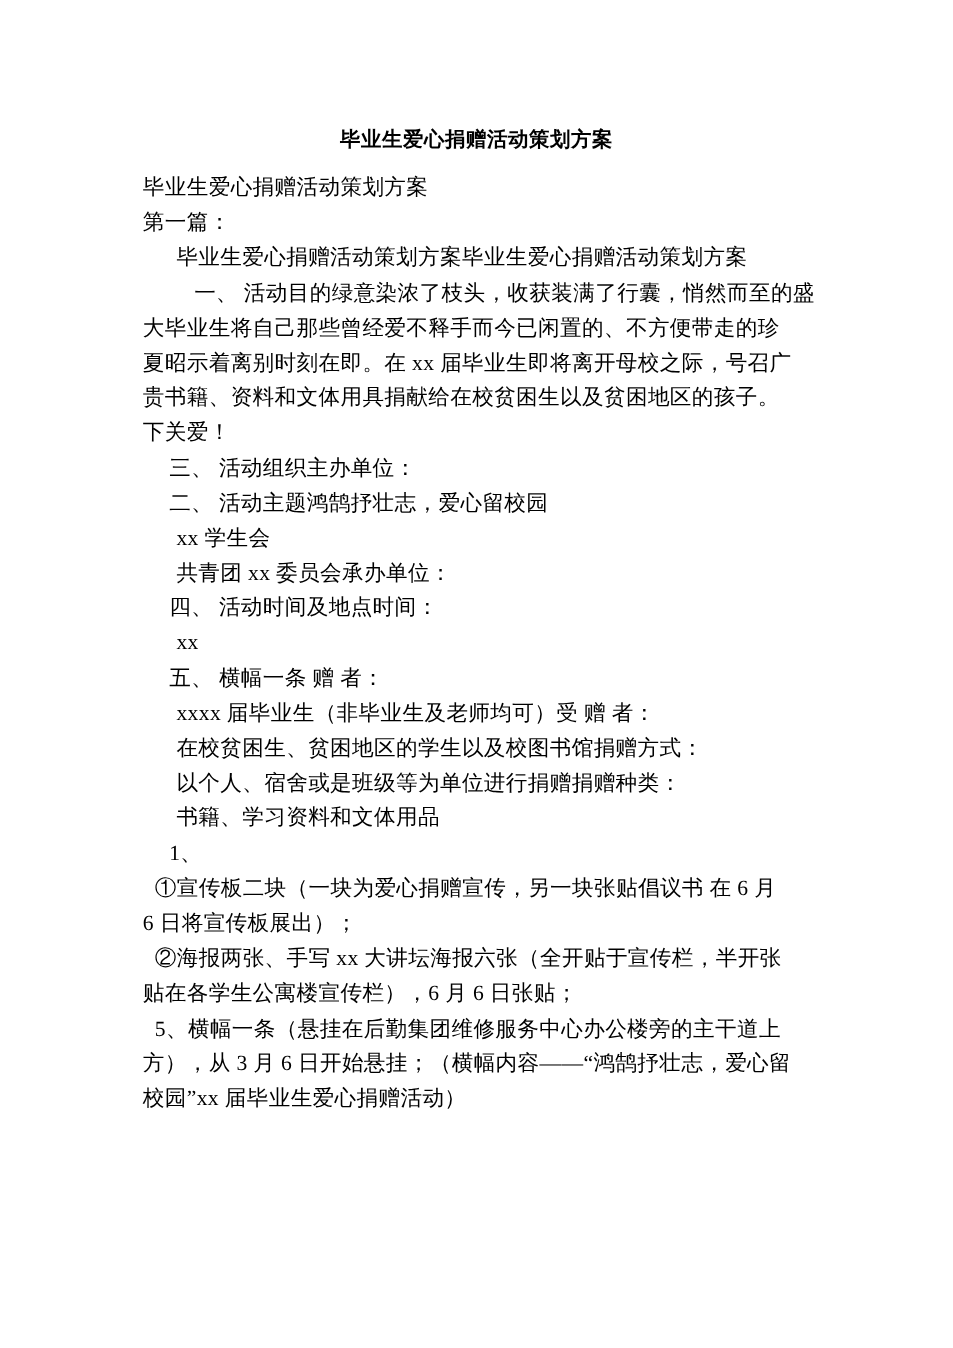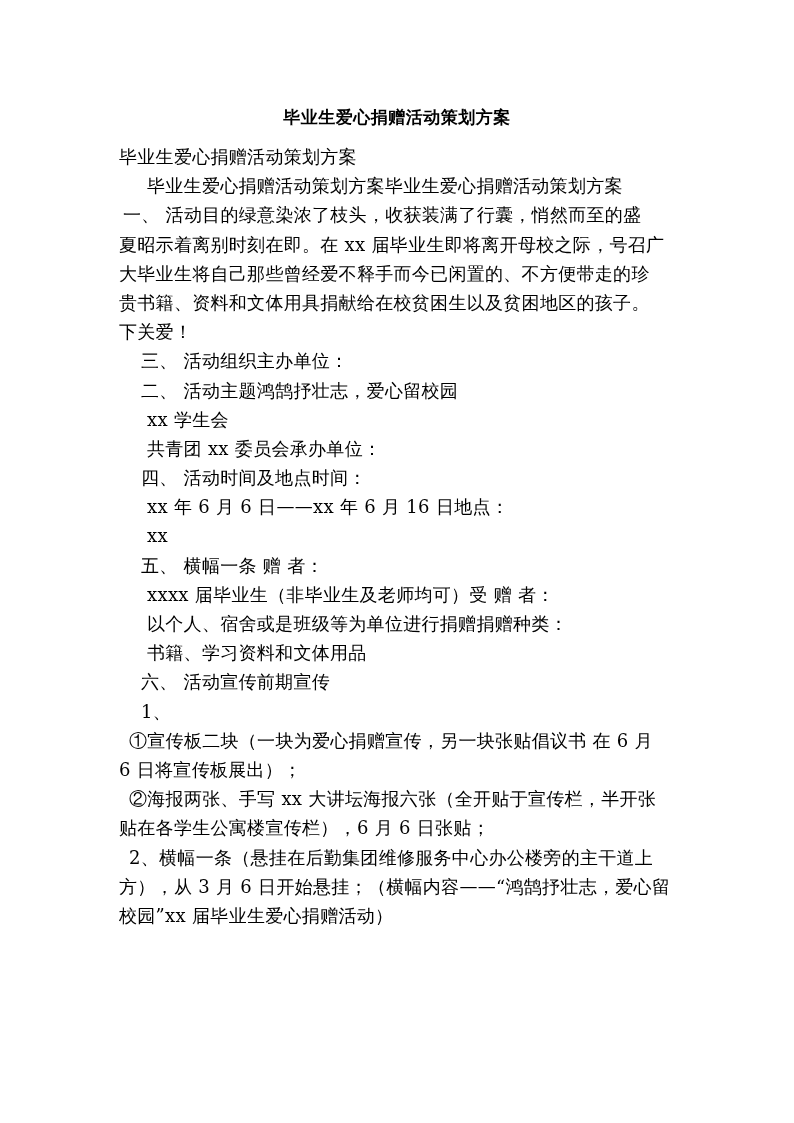"毕业生爱心捐赠活动策划方案" .page { font-family: none -> Liberation Serif, serif }
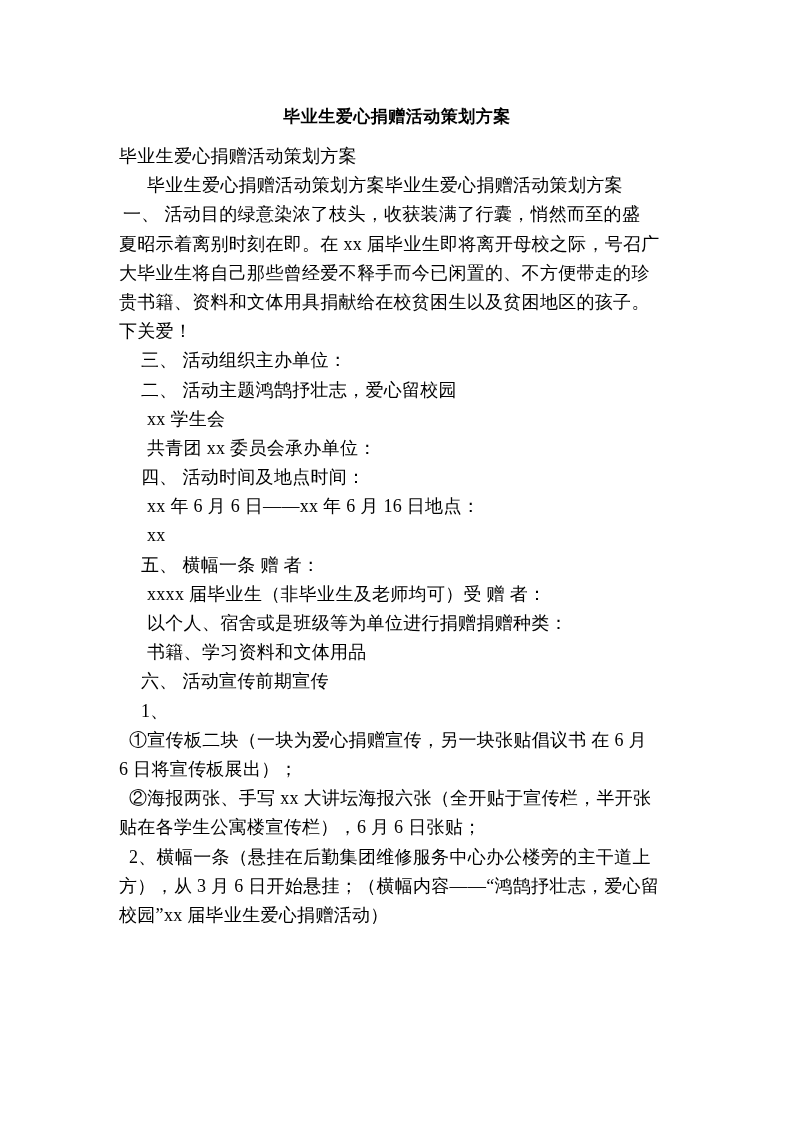"第一篇：" div.line { html: none -> <div>第一篇：</div> }
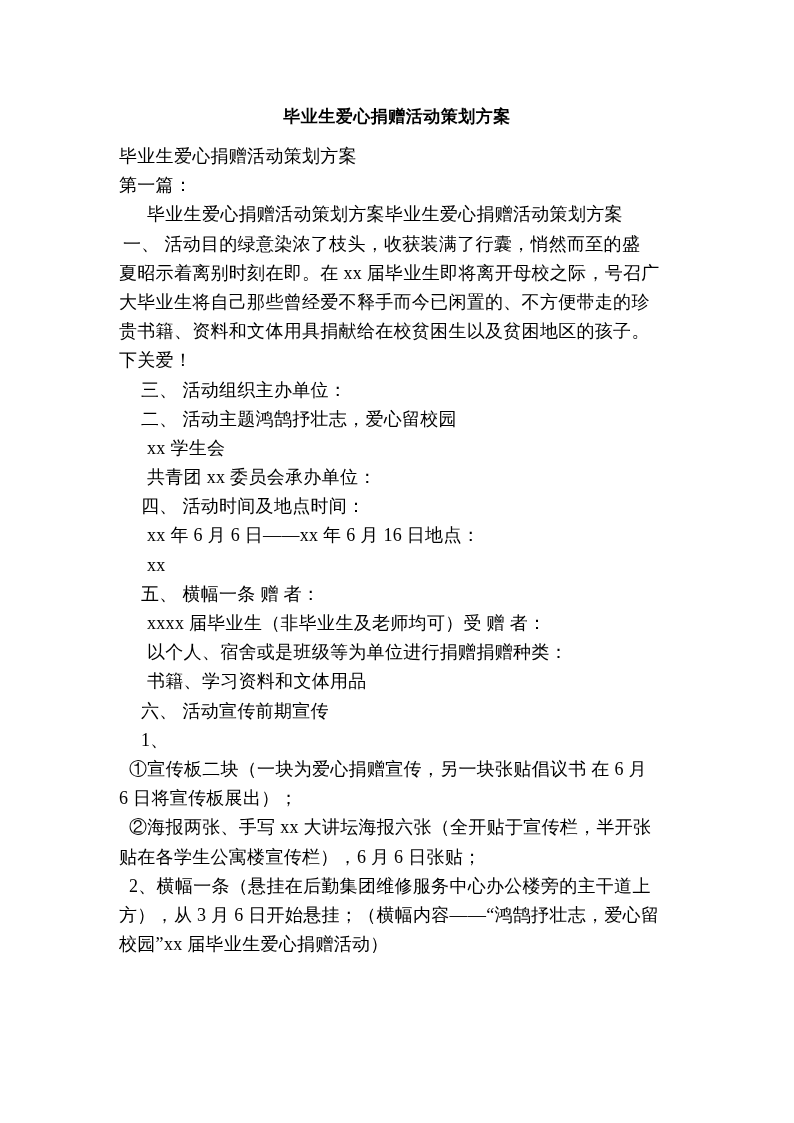"一、 活动目的绿意染浓了枝头，收获装满了行囊，悄然而至的盛" .i1 { text-align: none -> right }
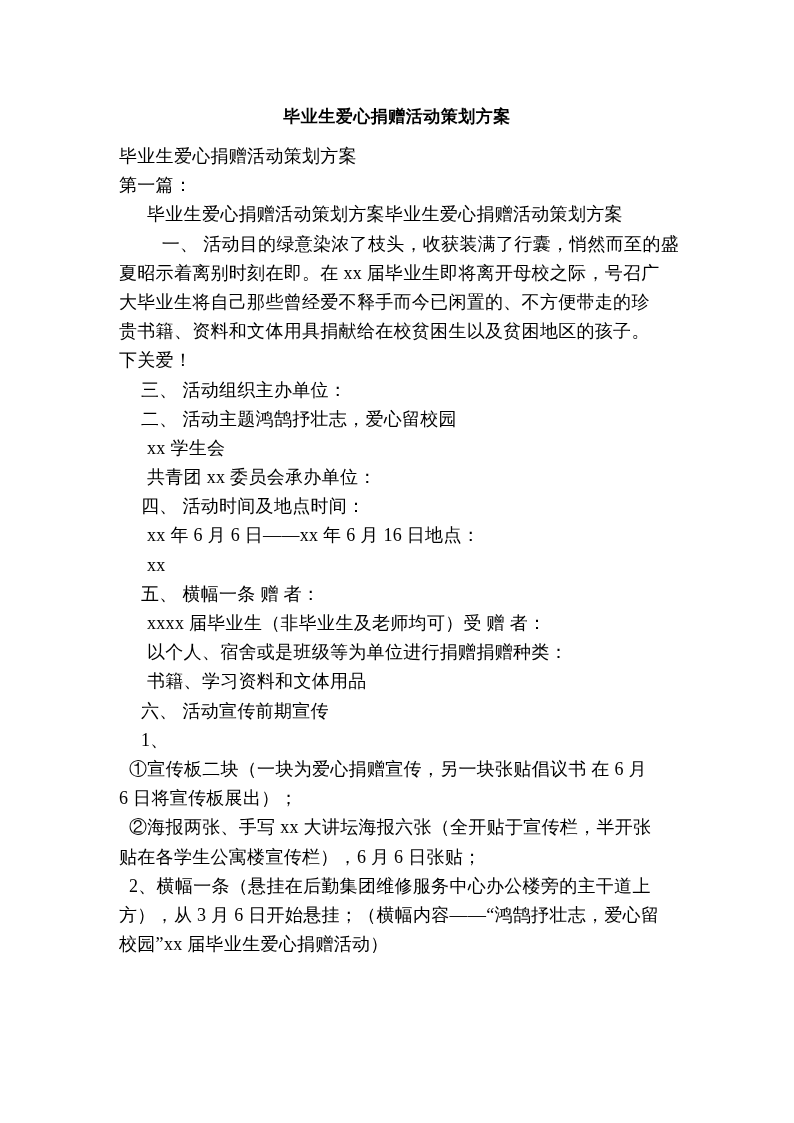"夏昭示着离别时刻在即。在 xx 届毕业生即将离开母校之际，号召广" div.line { order: before "大毕业生将自己那些曾经爱不释手而今已闲置的、不方便带走的珍" -> after "大毕业生将自己那些曾经爱不释手而今已闲置的、不方便带走的珍" }
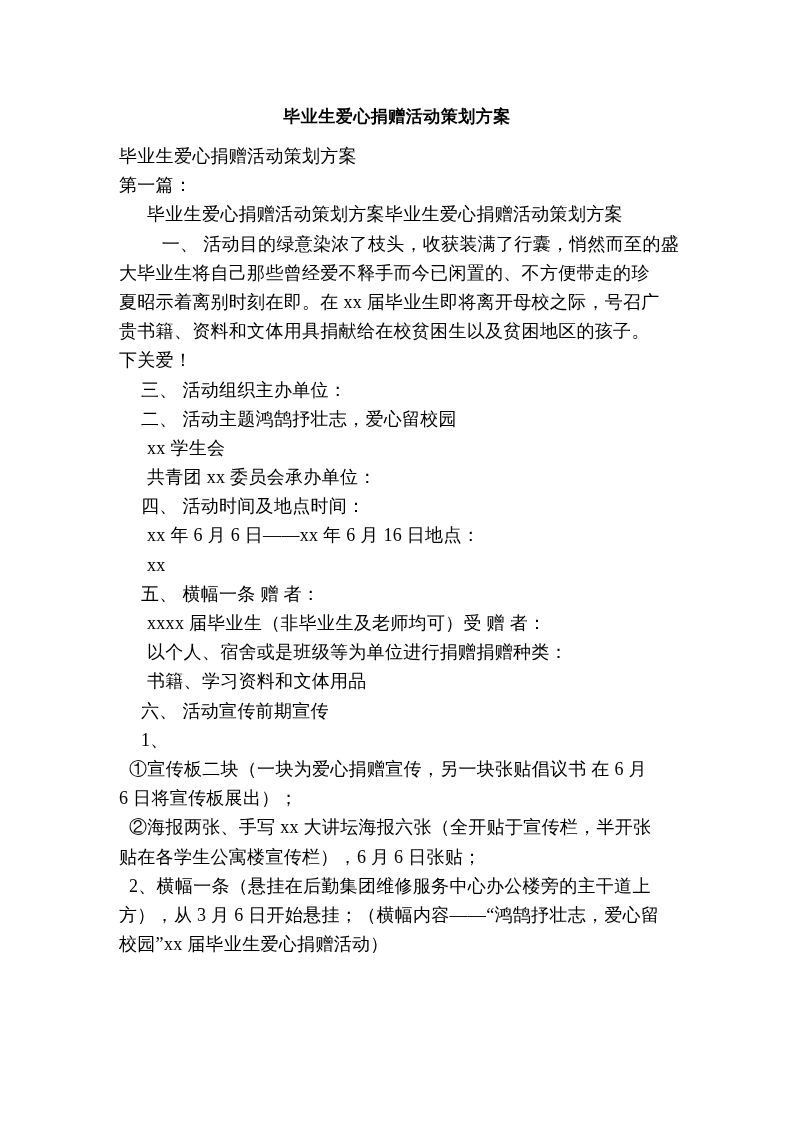"xx 年 6 月 6" div.line { html: <div>xx 年 6 月 6 日——xx 年 6 月 16 日地点：</div> -> none }
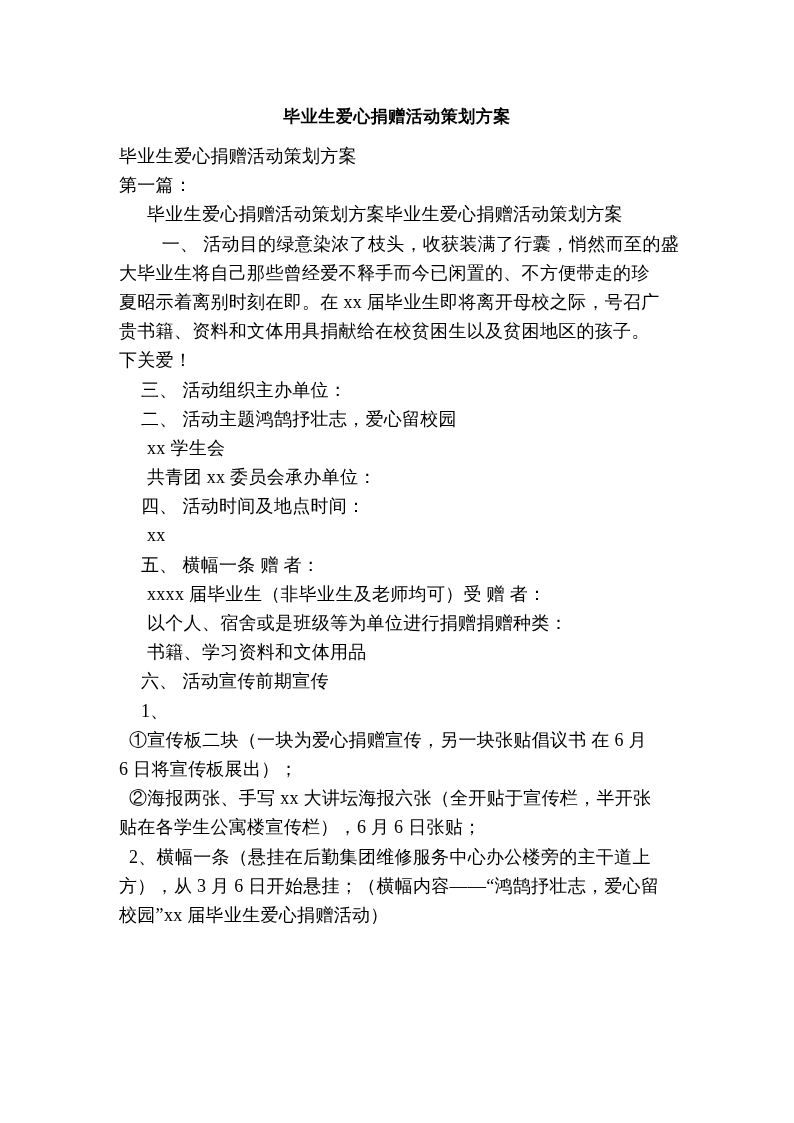"在校贫困生、贫困地区的学生以及校图书馆捐赠方式：" div.line { html: none -> <div>在校贫困生、贫困地区的学生以及校图书馆捐赠方式：</div> }
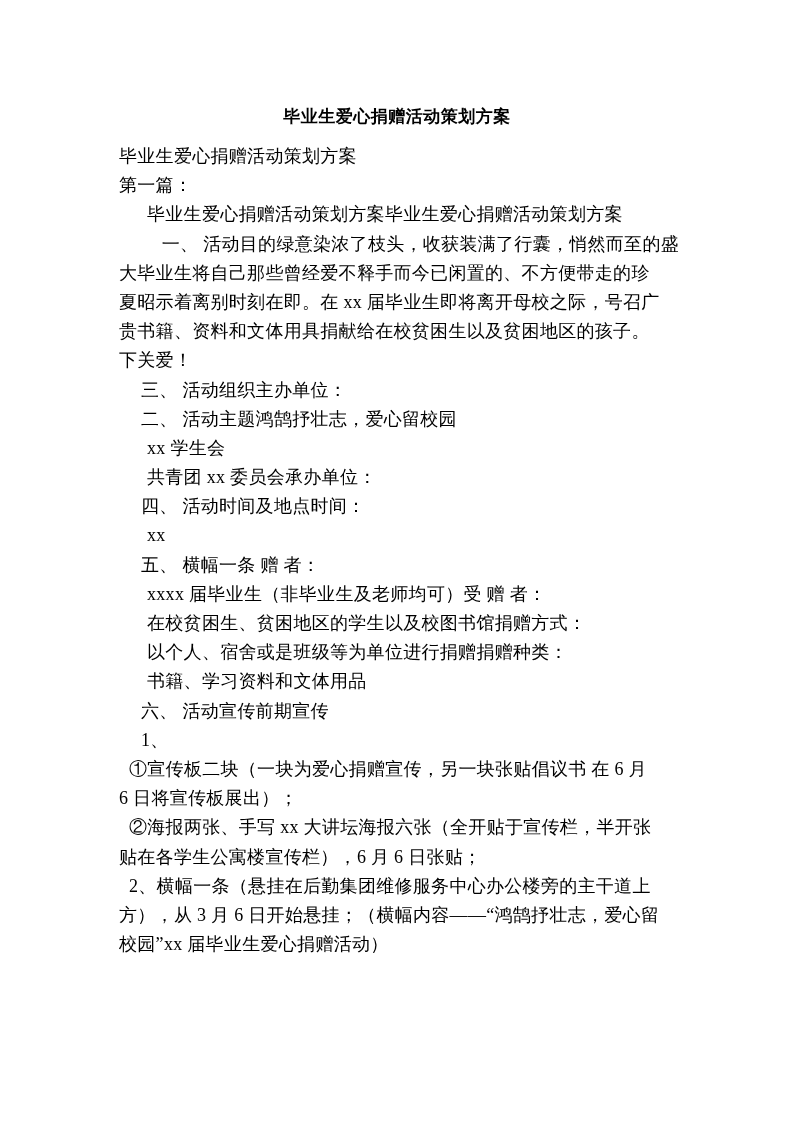"六、 活动宣传前期宣传" div.line { html: <div>六、 活动宣传前期宣传</div> -> none }
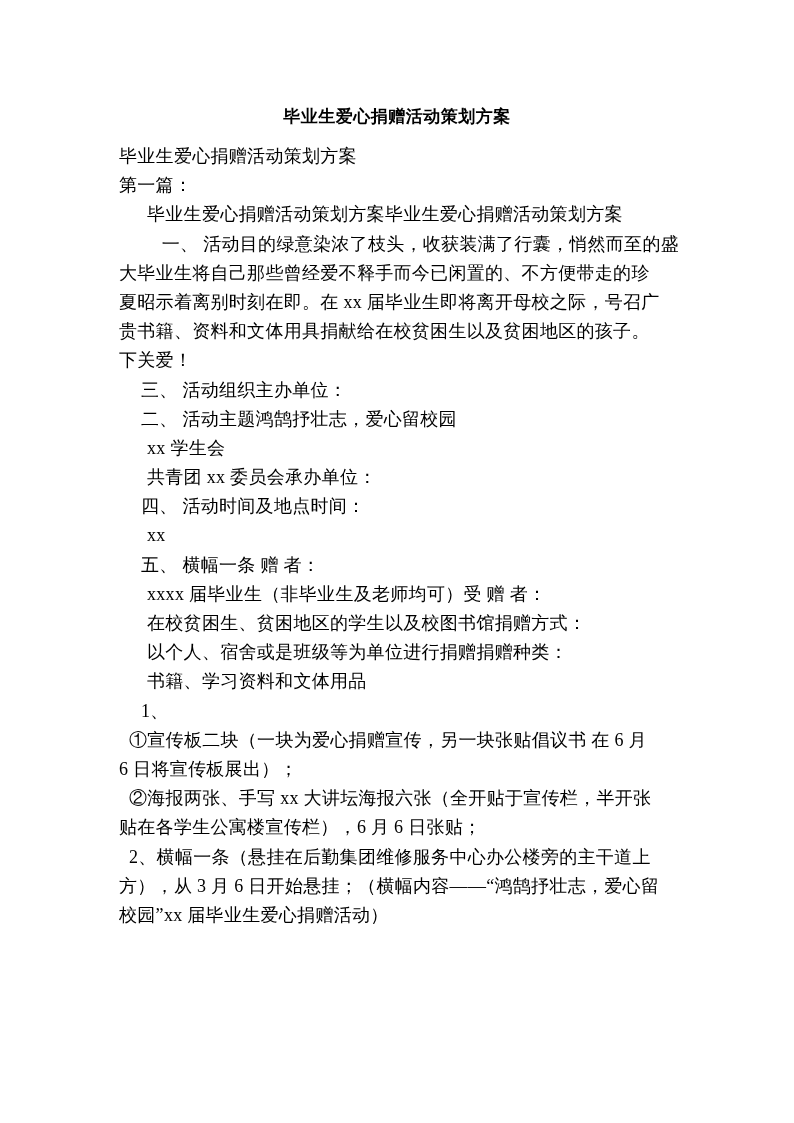"2、横幅一条（悬挂在后勤集团维修服务中心办公楼旁的主干道上" div.line { text: 2 -> 5 }
